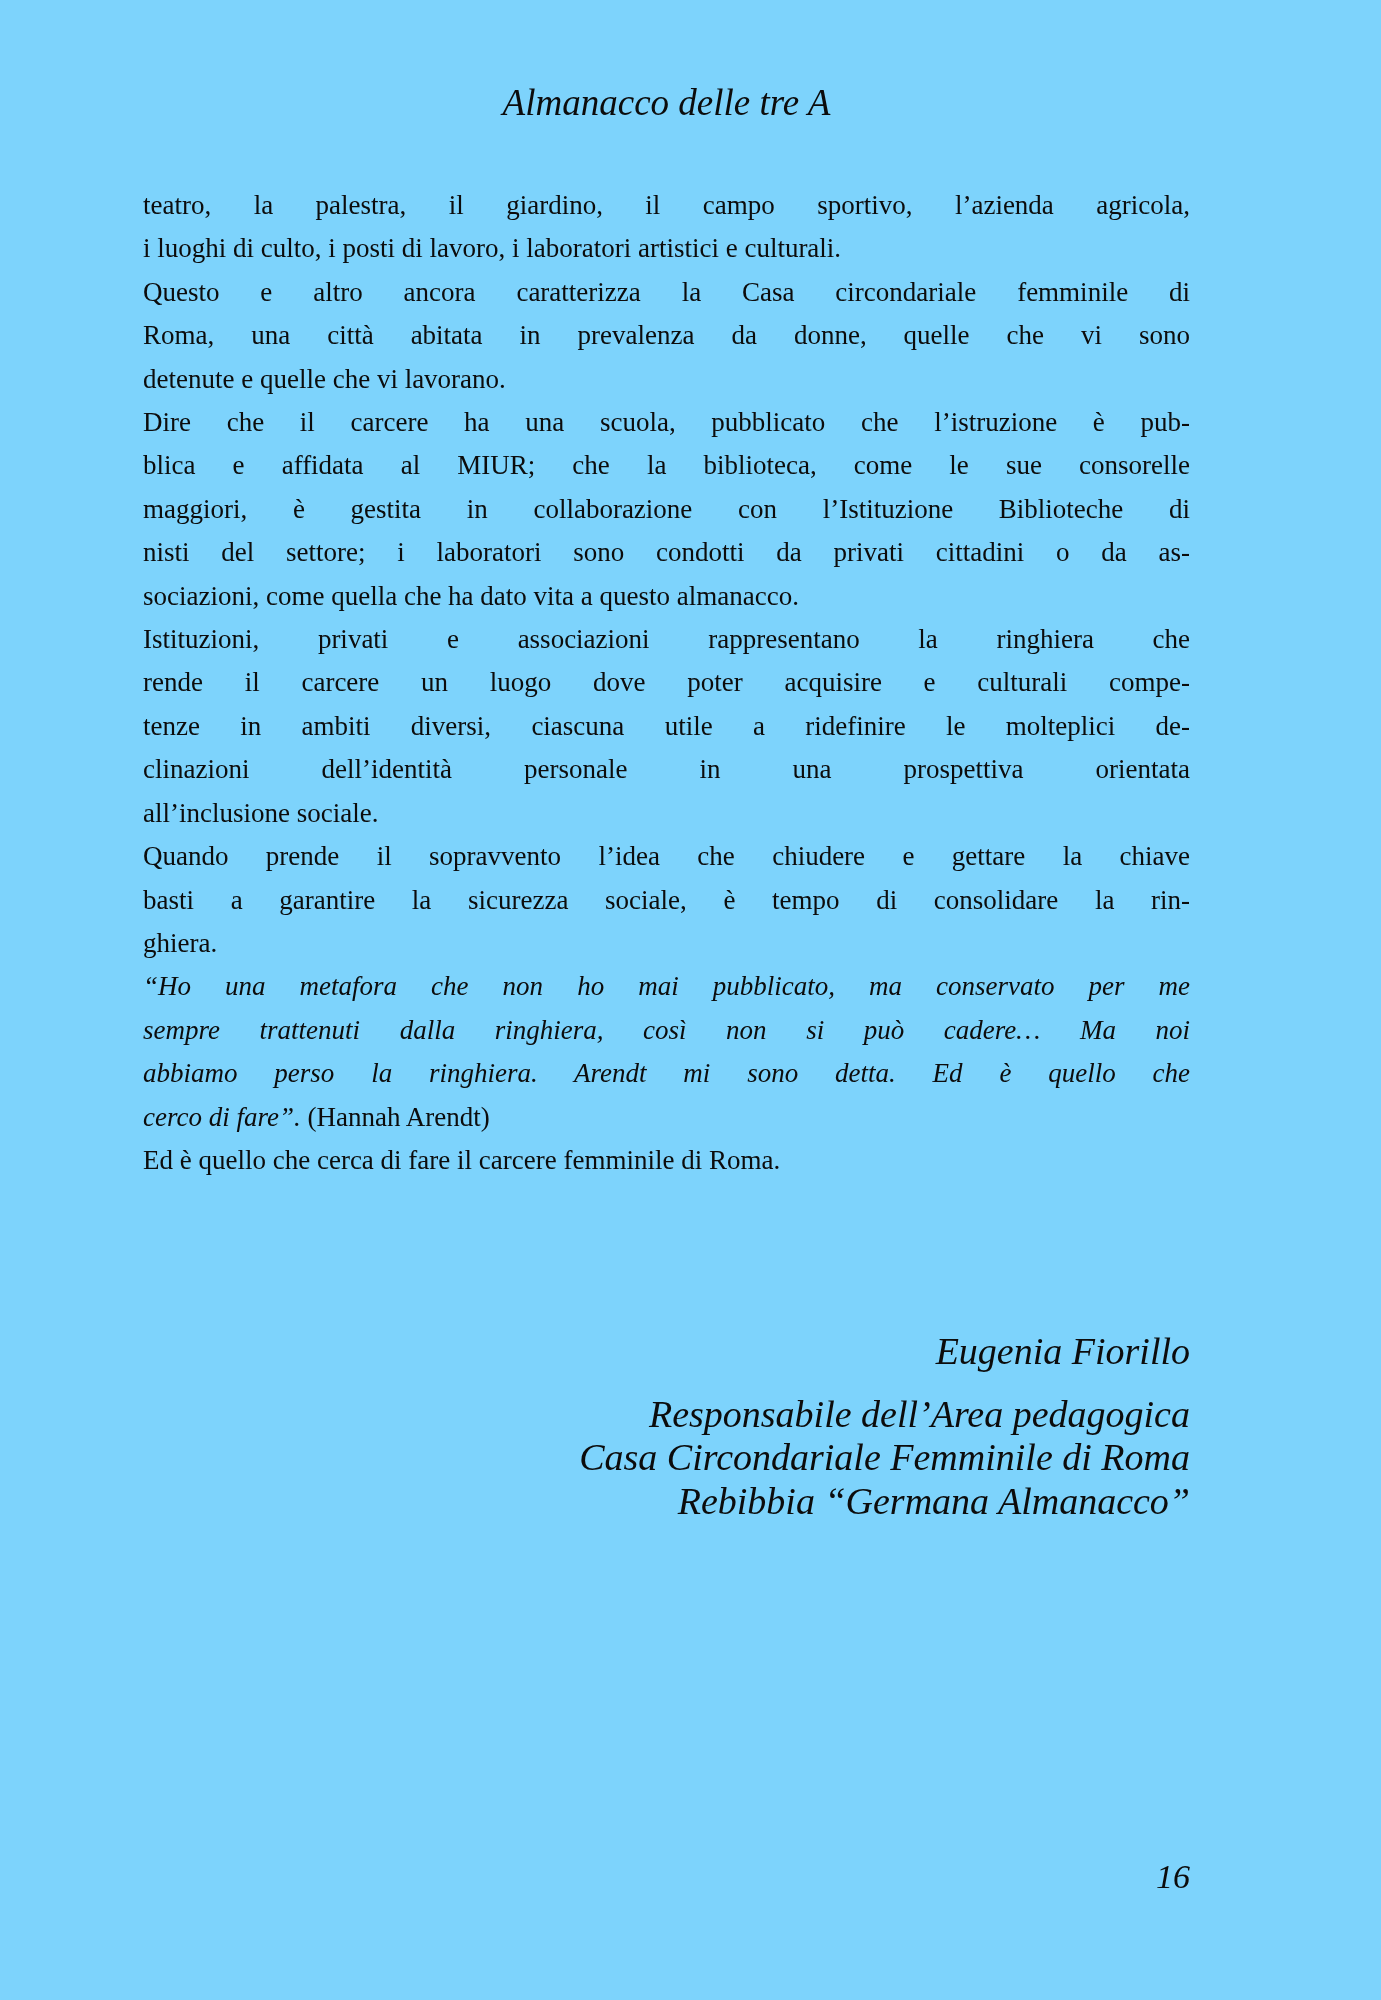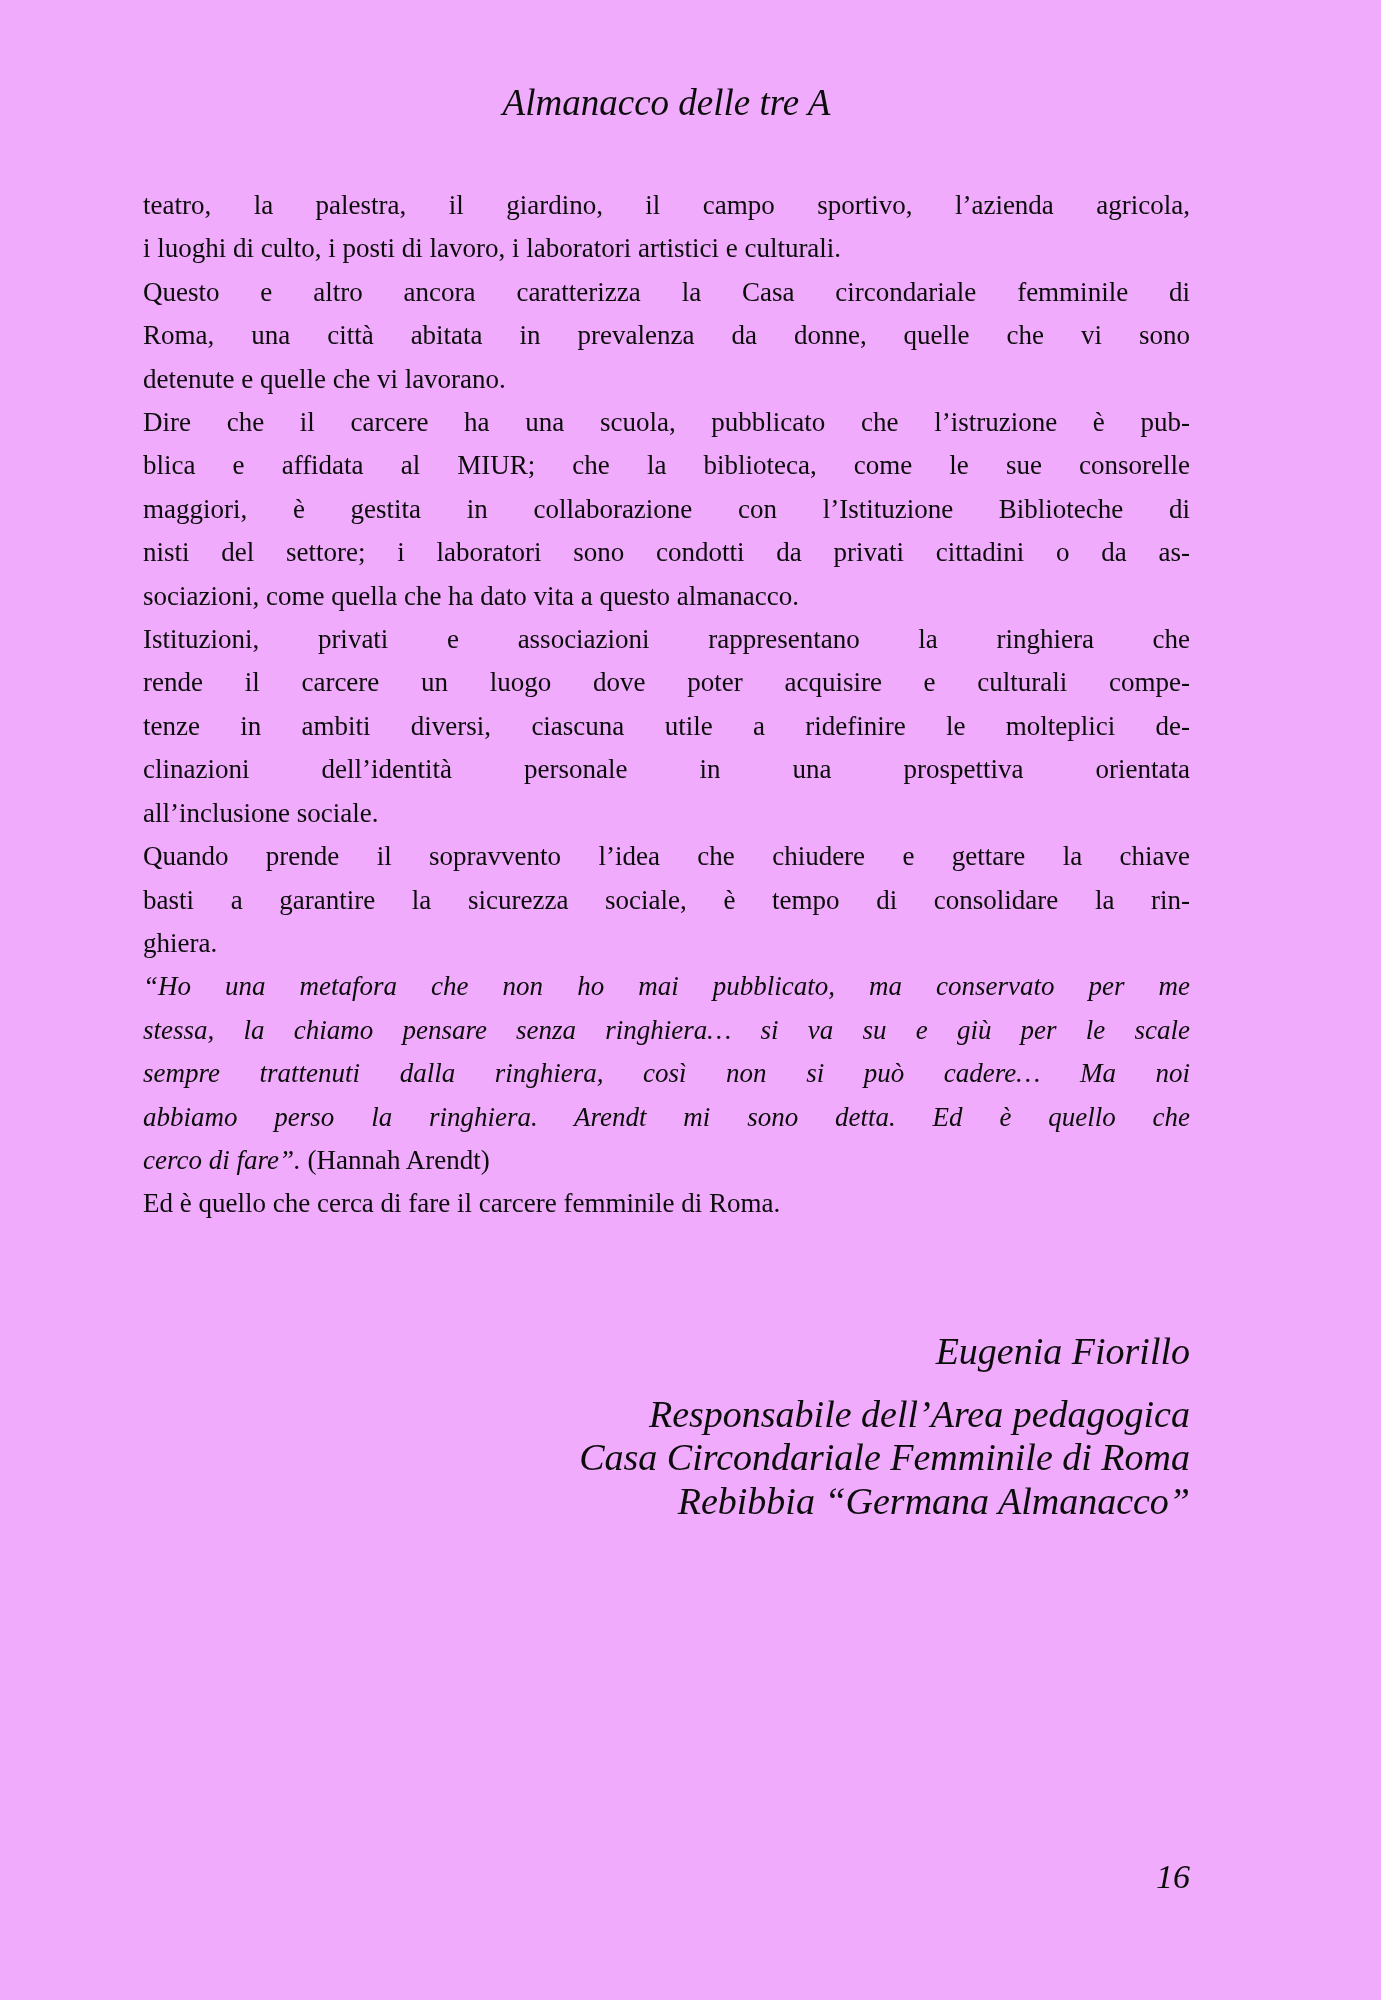"Almanacco delle tre A" .page { background: #f0abfc -> #7dd3fc }
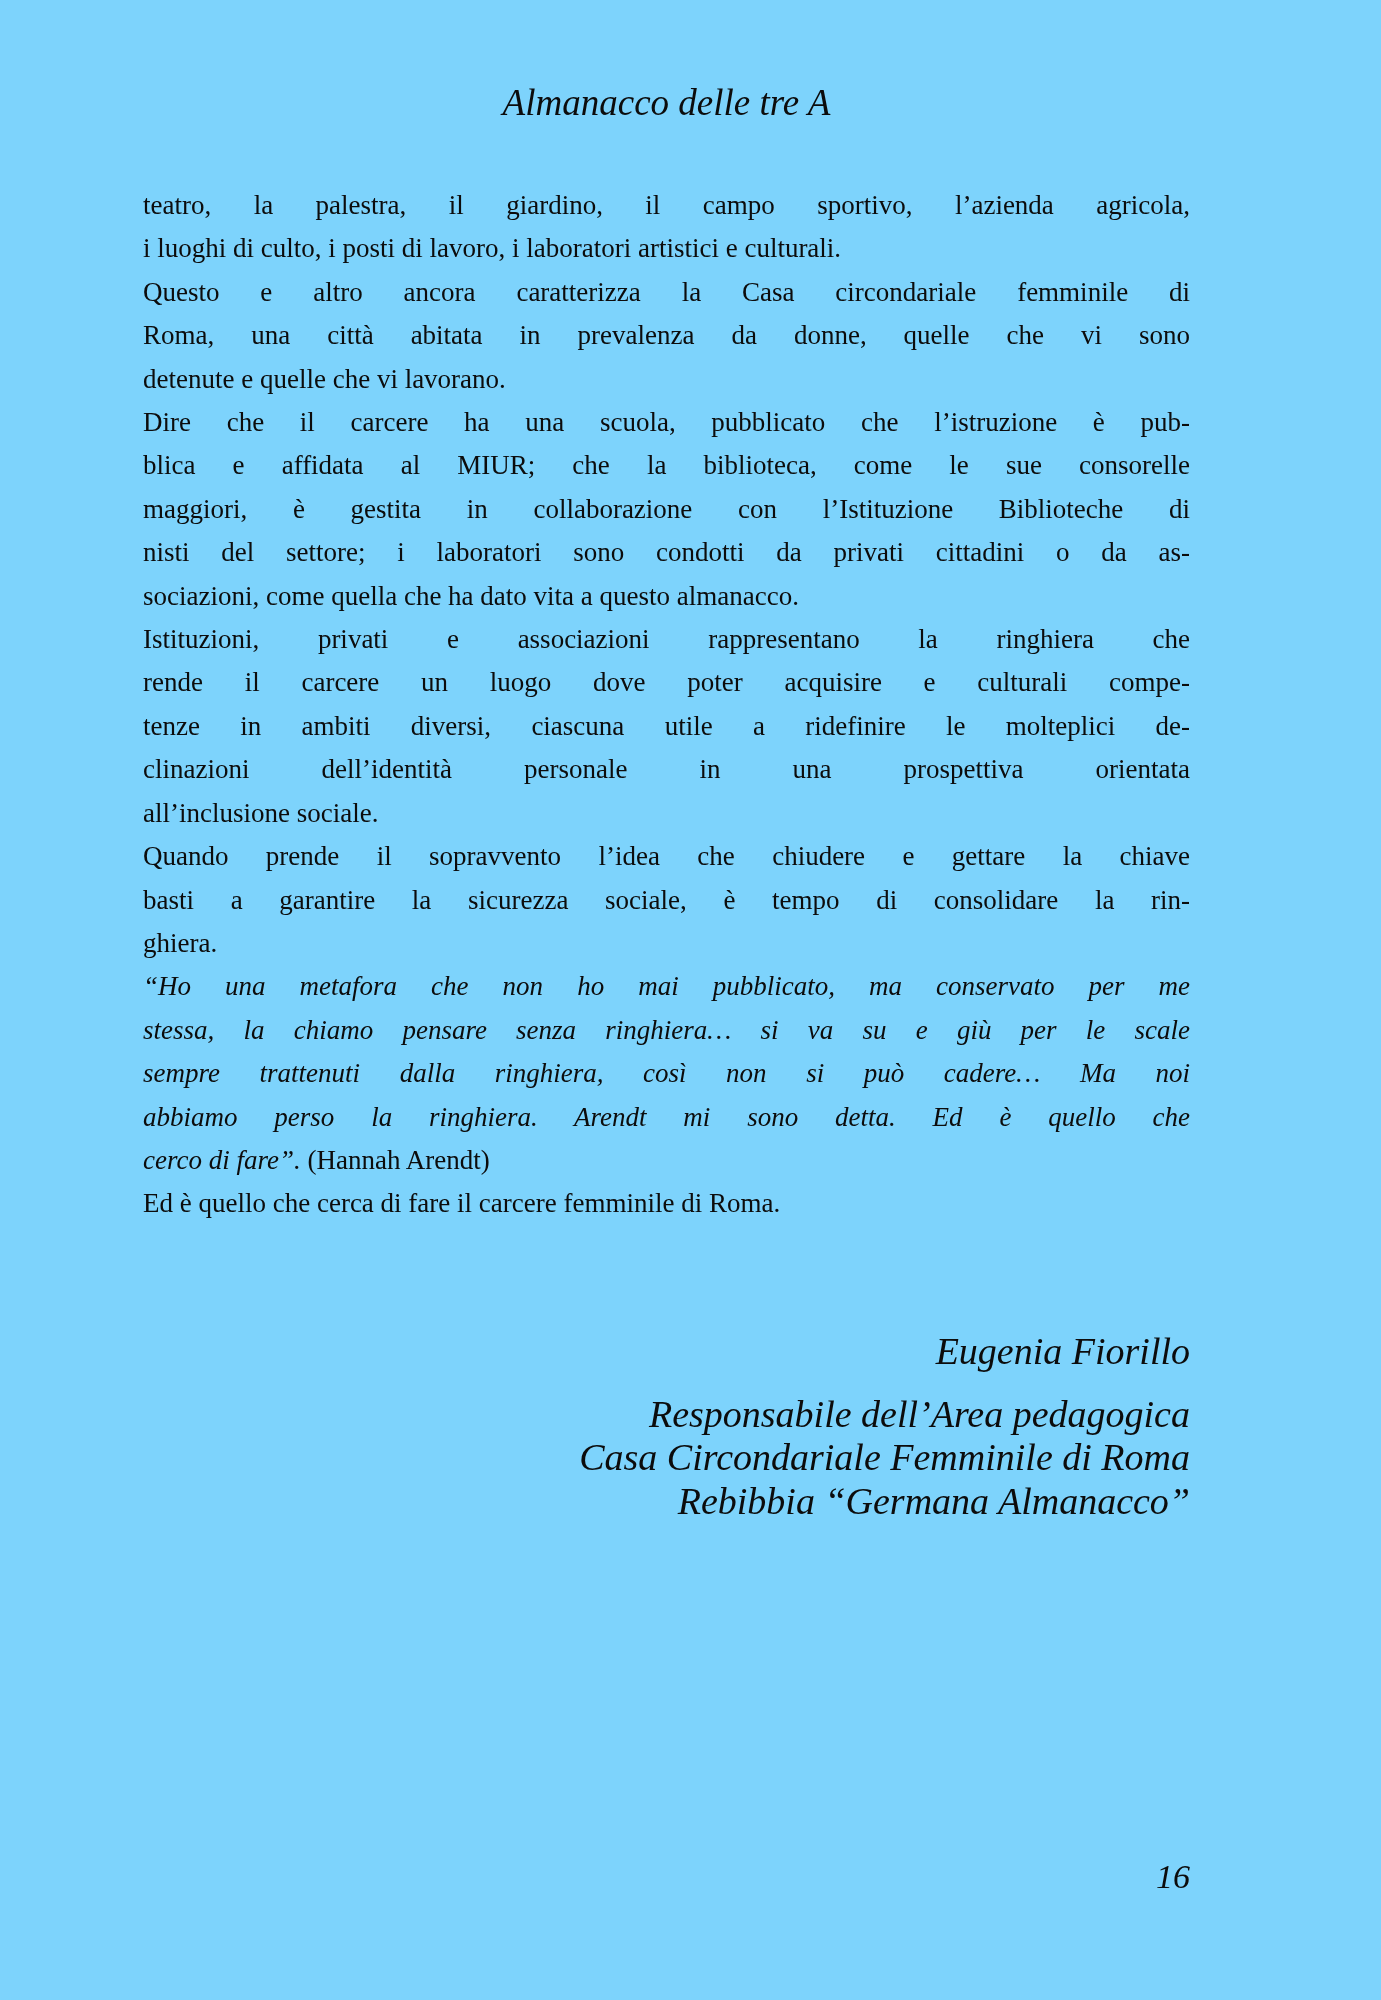"stessa, la chiamo pensare senza" div.line { html: <div><span>stessa, la chiamo pensare senza ringhiera… si va su e giù per le scale</span></div> -> none }
